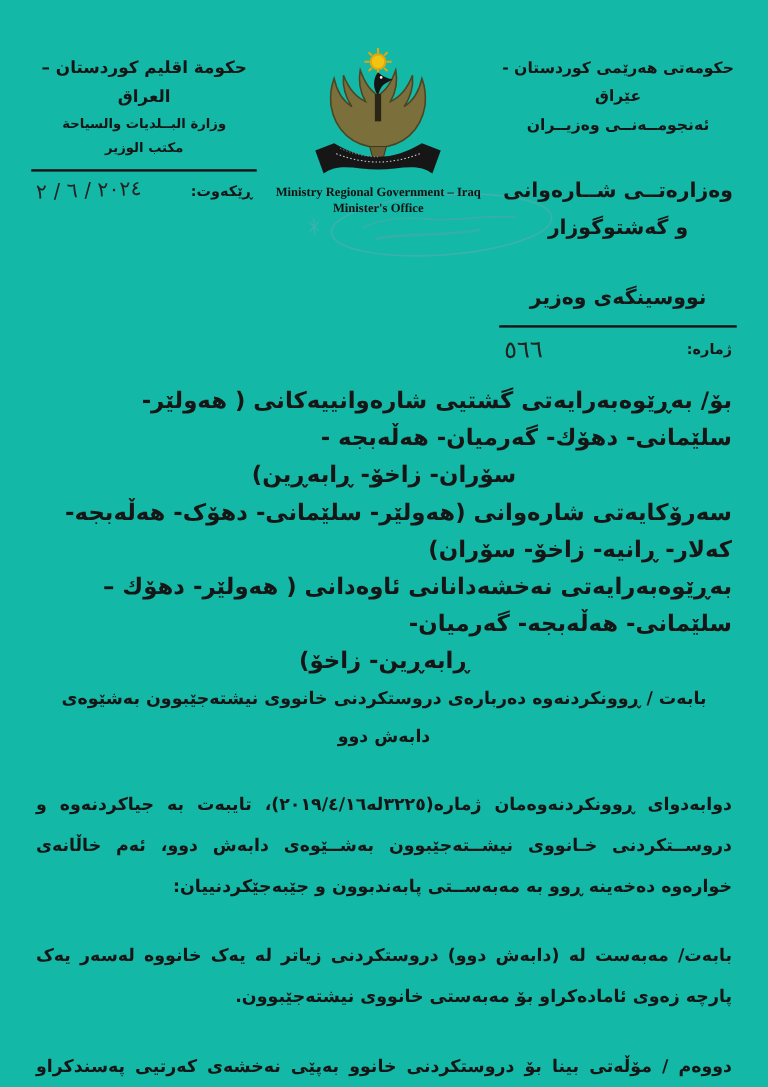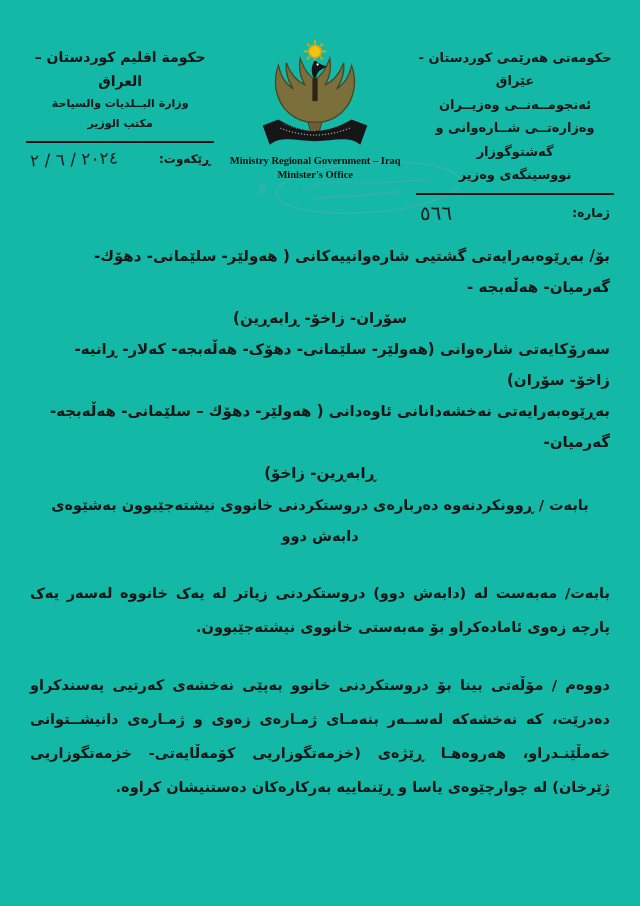"وەزارەتــی شــارەوانی و گەشتوگوزار" .ku .small { font-size: 13px -> 17px; margin-top: none -> 28px }
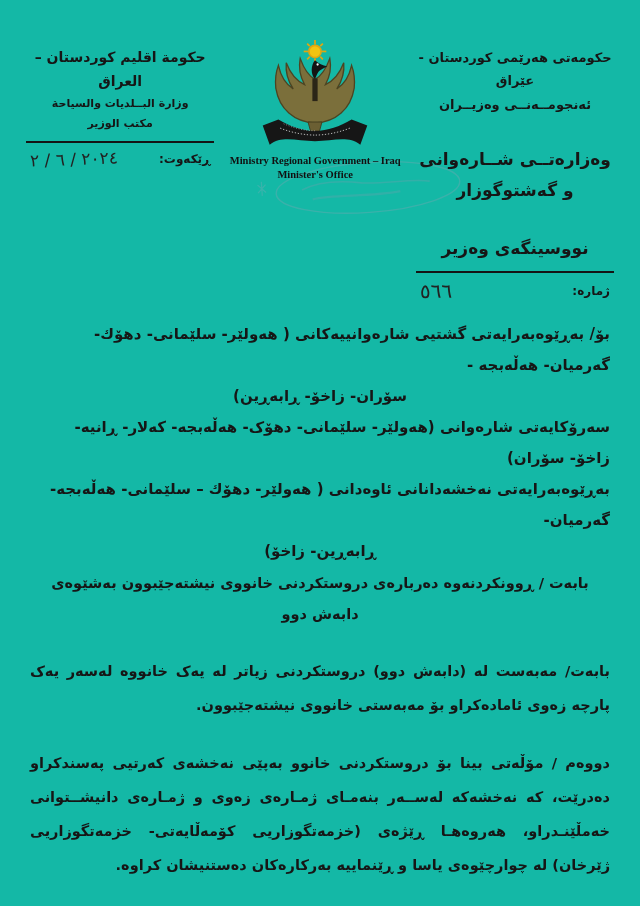"بۆ/ بەڕێوەبەرایەتی گشتیی شارەوانییەکانی" .to-block { font-size: 15px -> 19px }
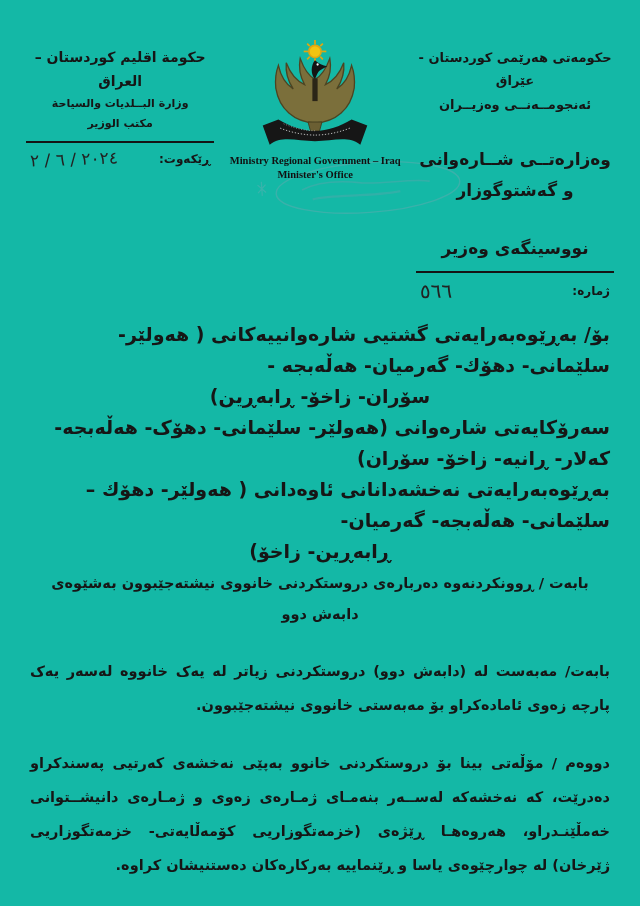"دوابەدوای ڕوونکردنەوەمان" p.para { html: none -> <p><span></span><span>دوابەدوای ڕوونکردنەوەمان ژمارە(٣٢٢٥لە٢٠١٩/٤/١٦)، تایبەت بە جیاکردنەوە و دروســتکردنی خـانووی نیشــتەجێبوون بەشــێوەی دابەش دوو، ئەم خاڵانەی خوارەوە دەخەینە ڕوو بە مەبەســتی پابەندبوون و جێبەجێکردنییان:</span></p> }
